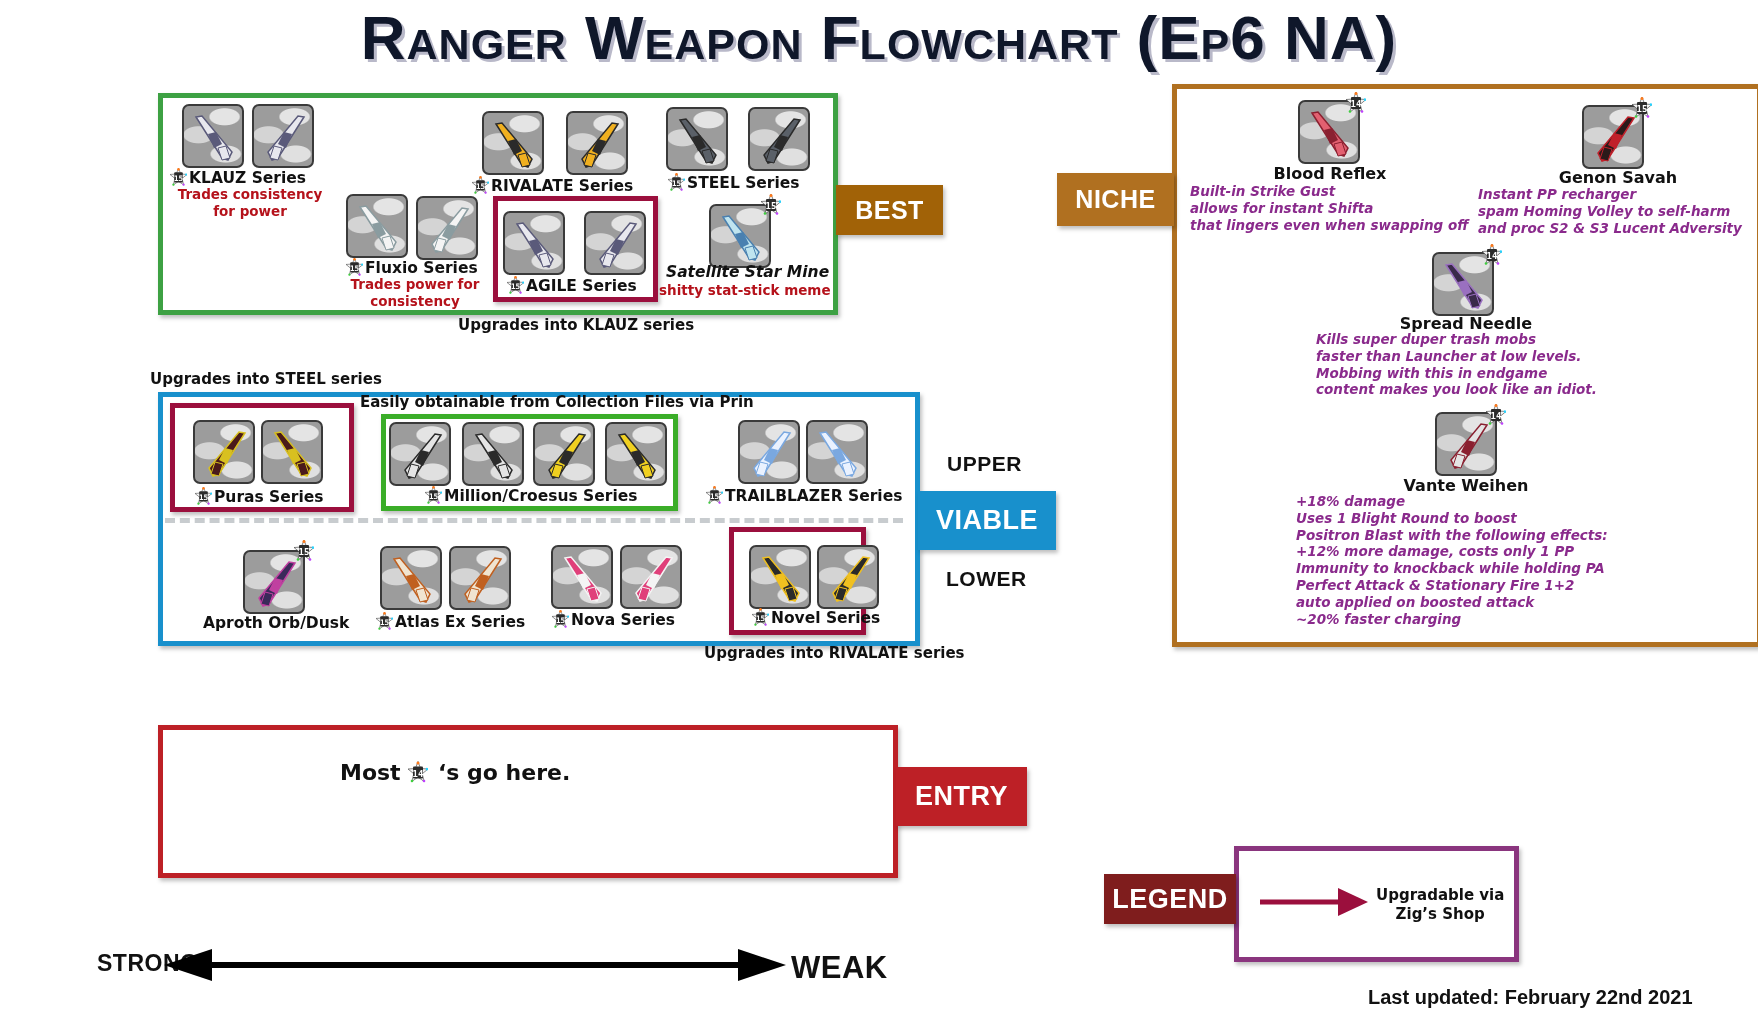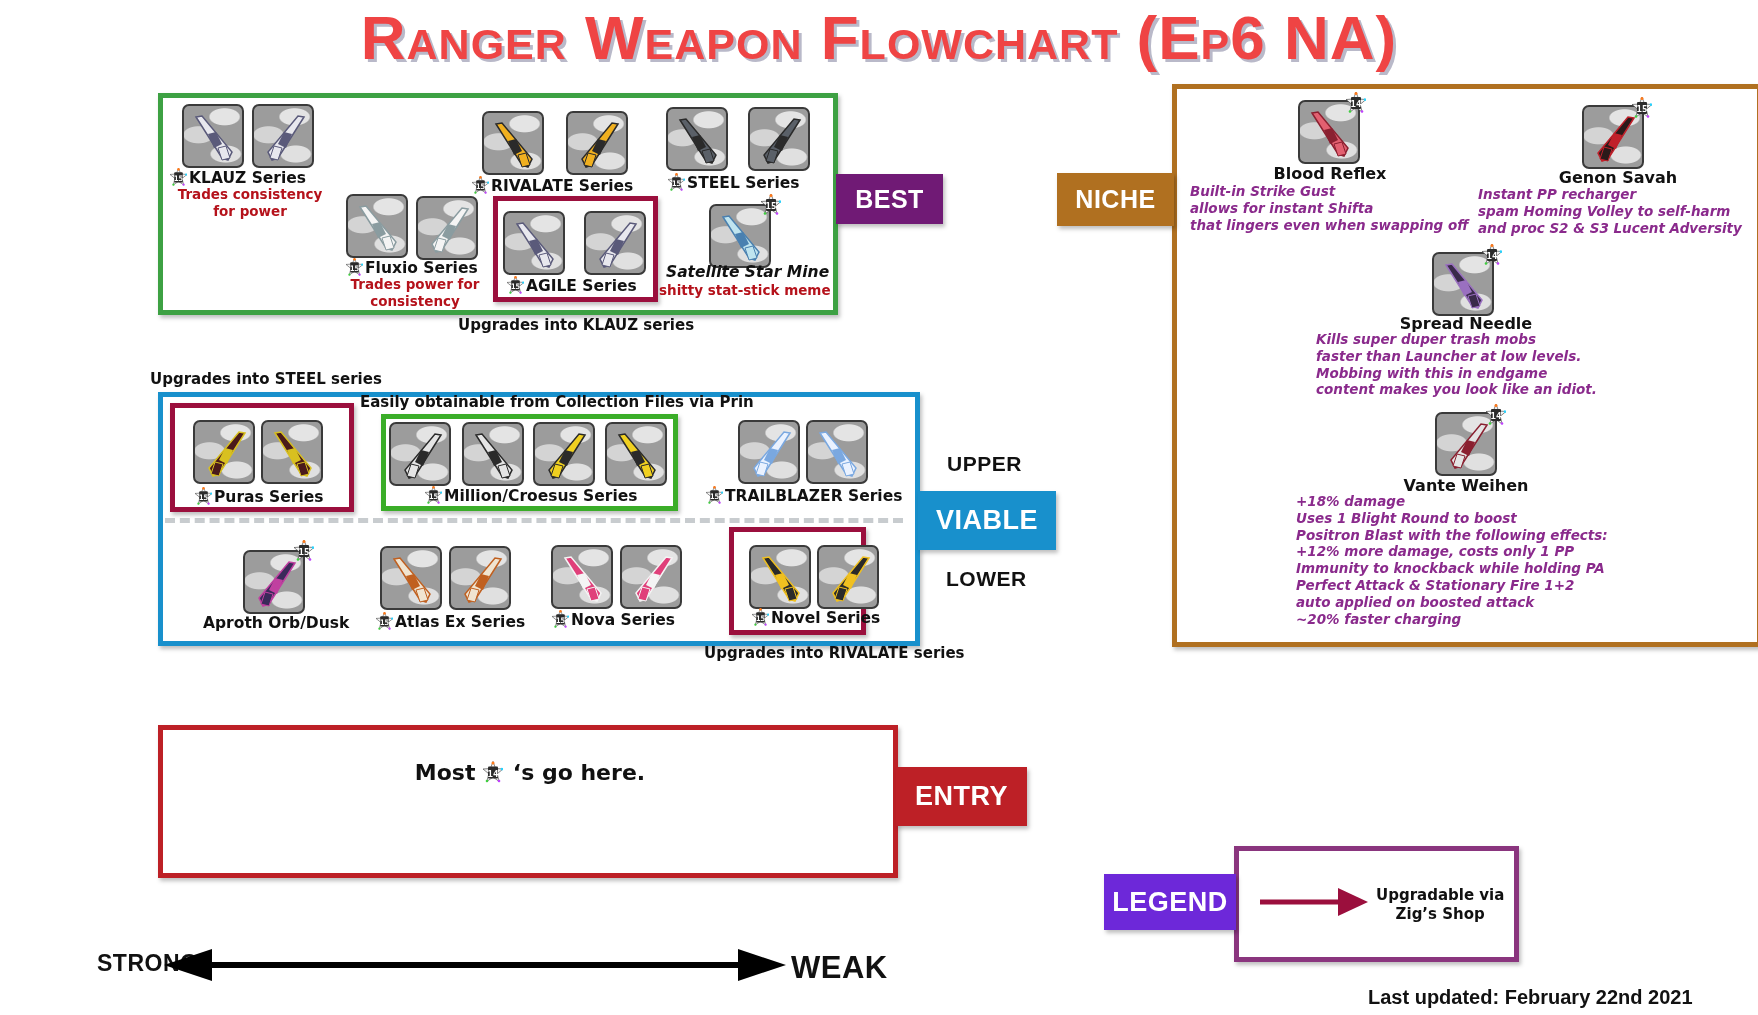"Ranger Weapon Flowchart (Ep6 NA)" .title { color: #ef4444 -> #0f172a }
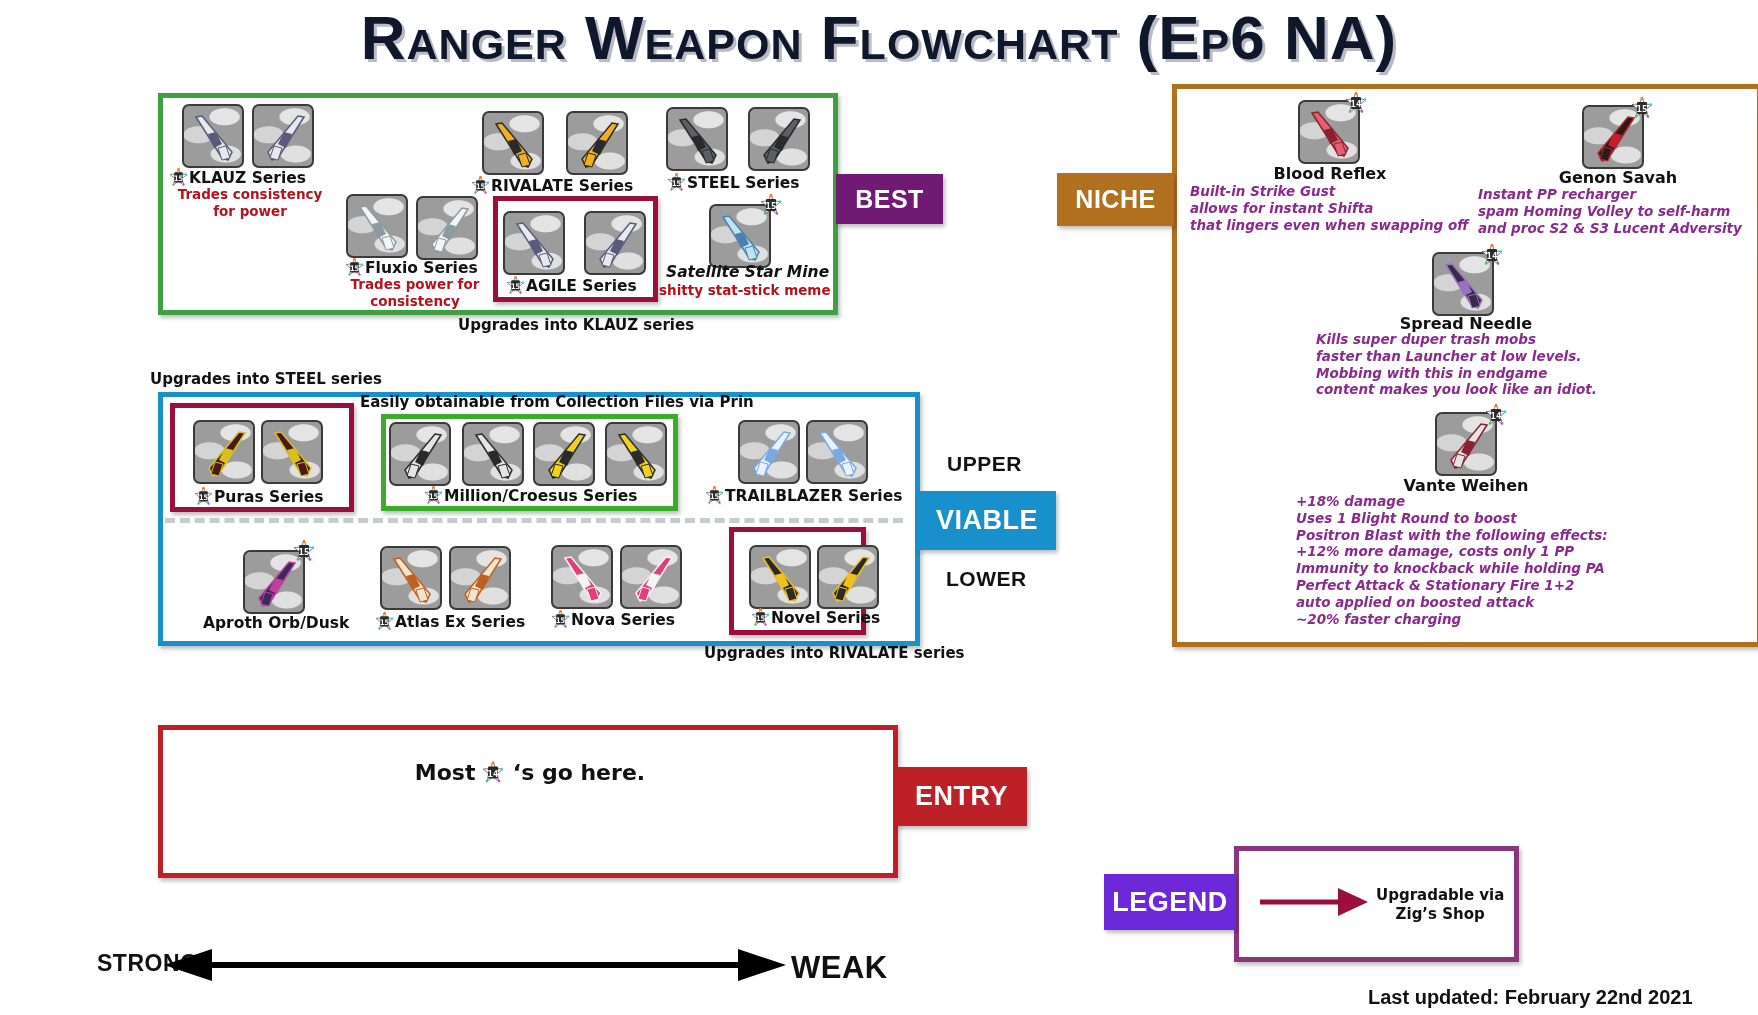"BEST" div.tag { background: #701a75 -> #a16207; top: 174px -> 185px }
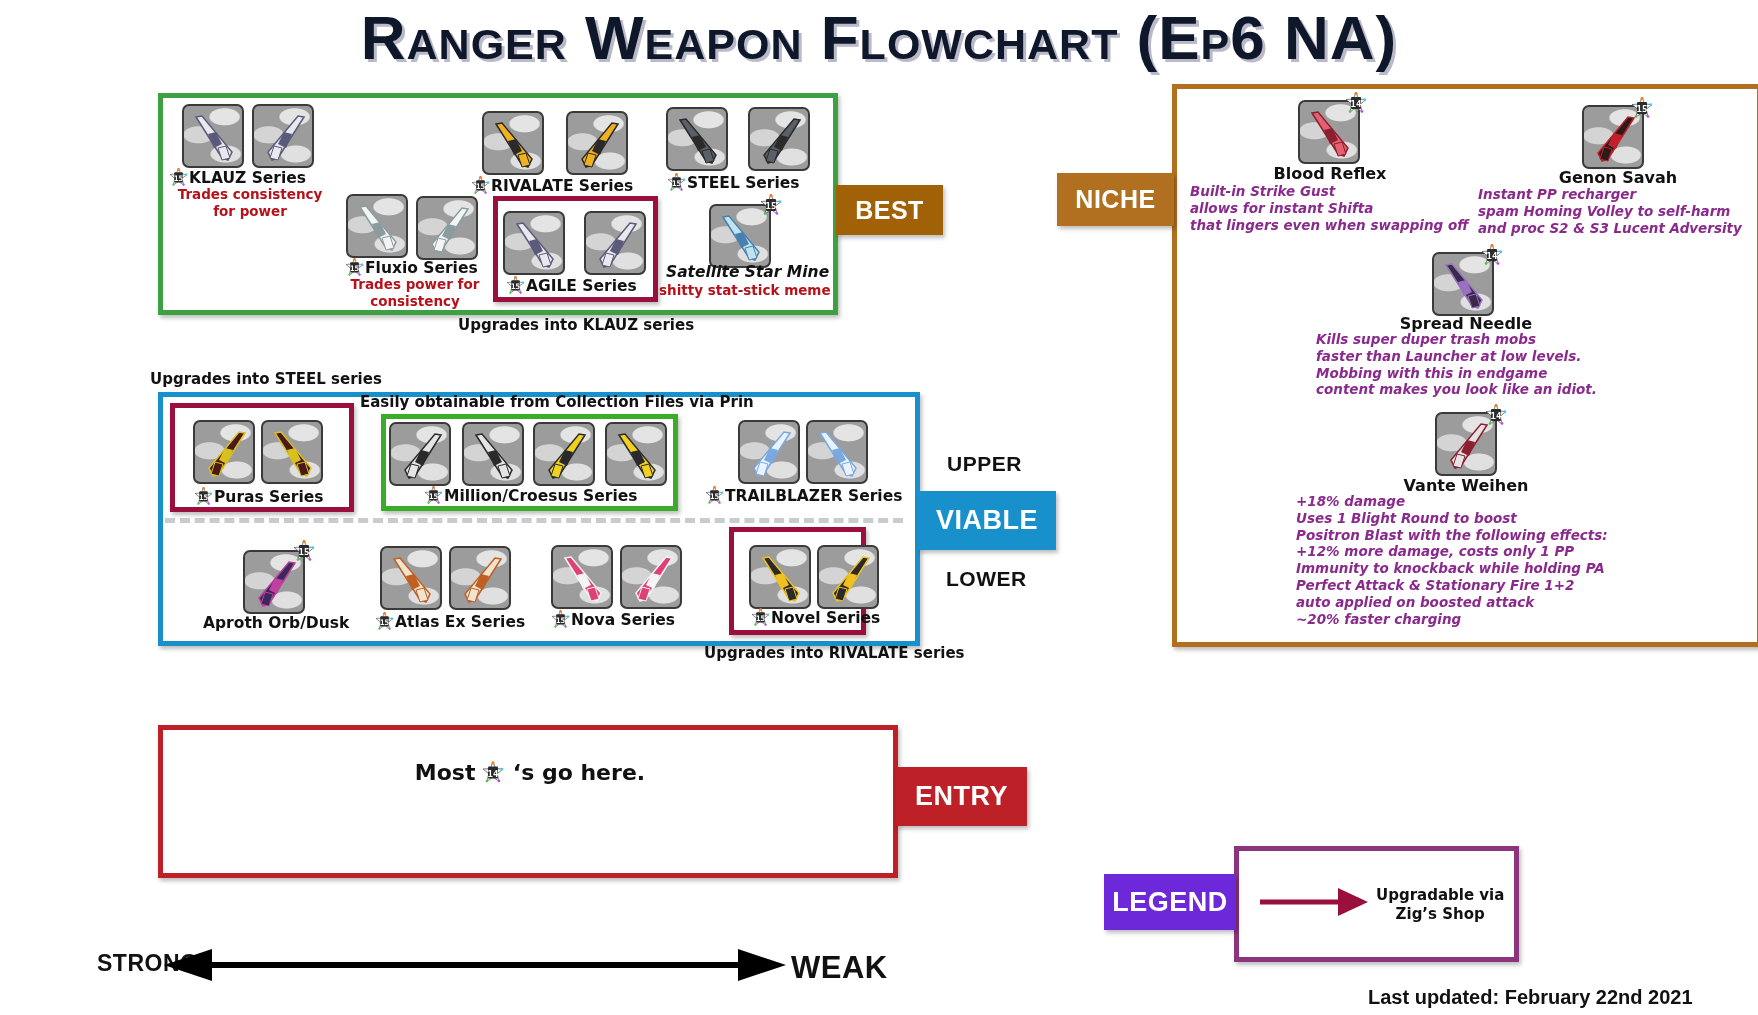"Most" .entry-text { text-align: center -> left }
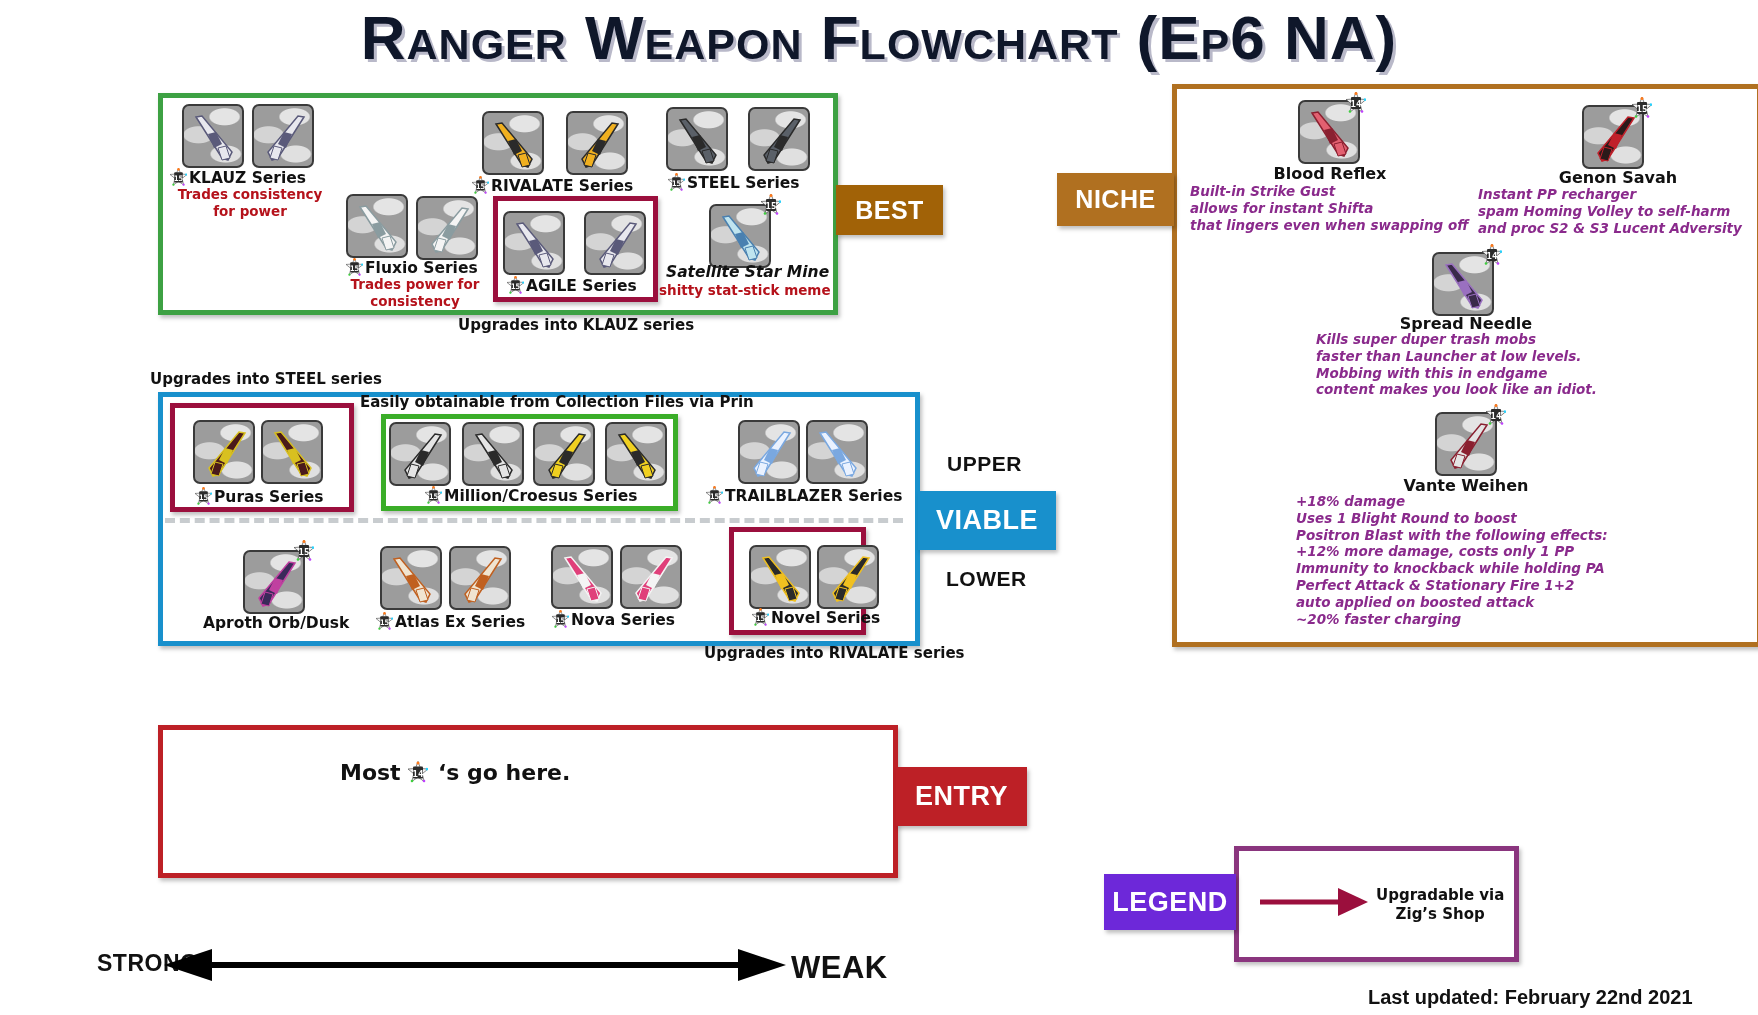"LEGEND" div.tag { background: #6d28d9 -> #7f1d1d; height: 56px -> 50px }
